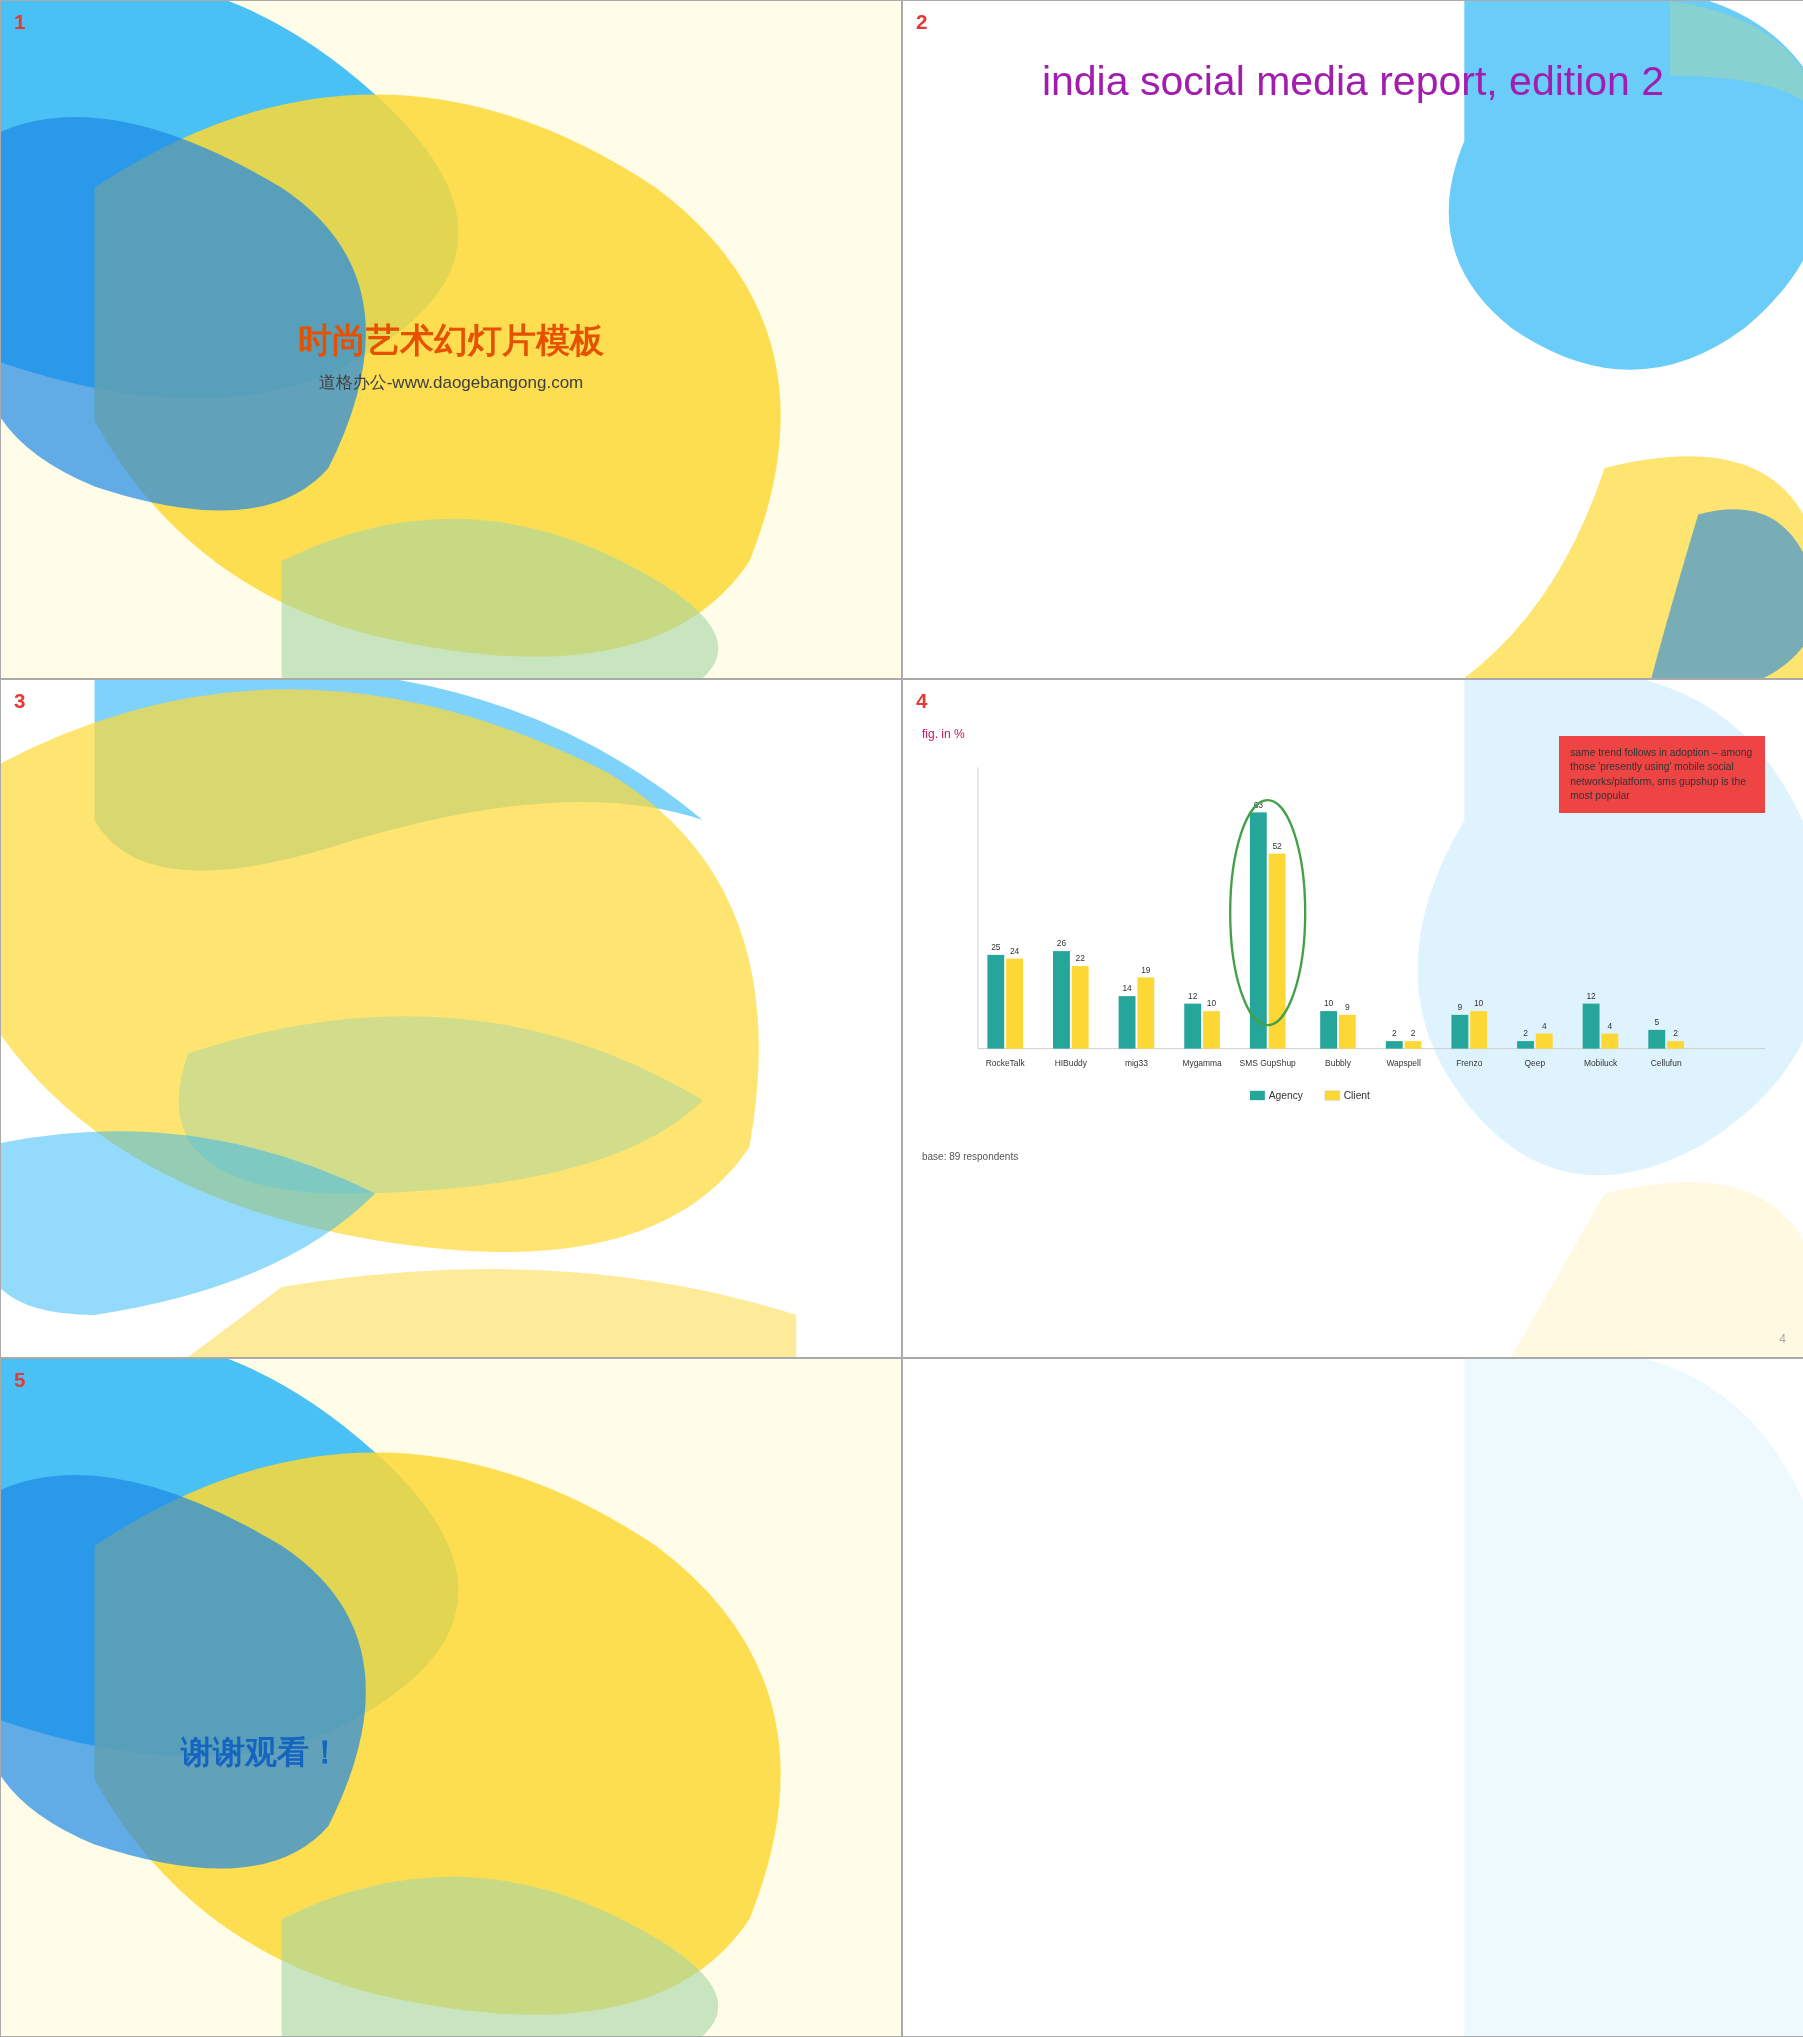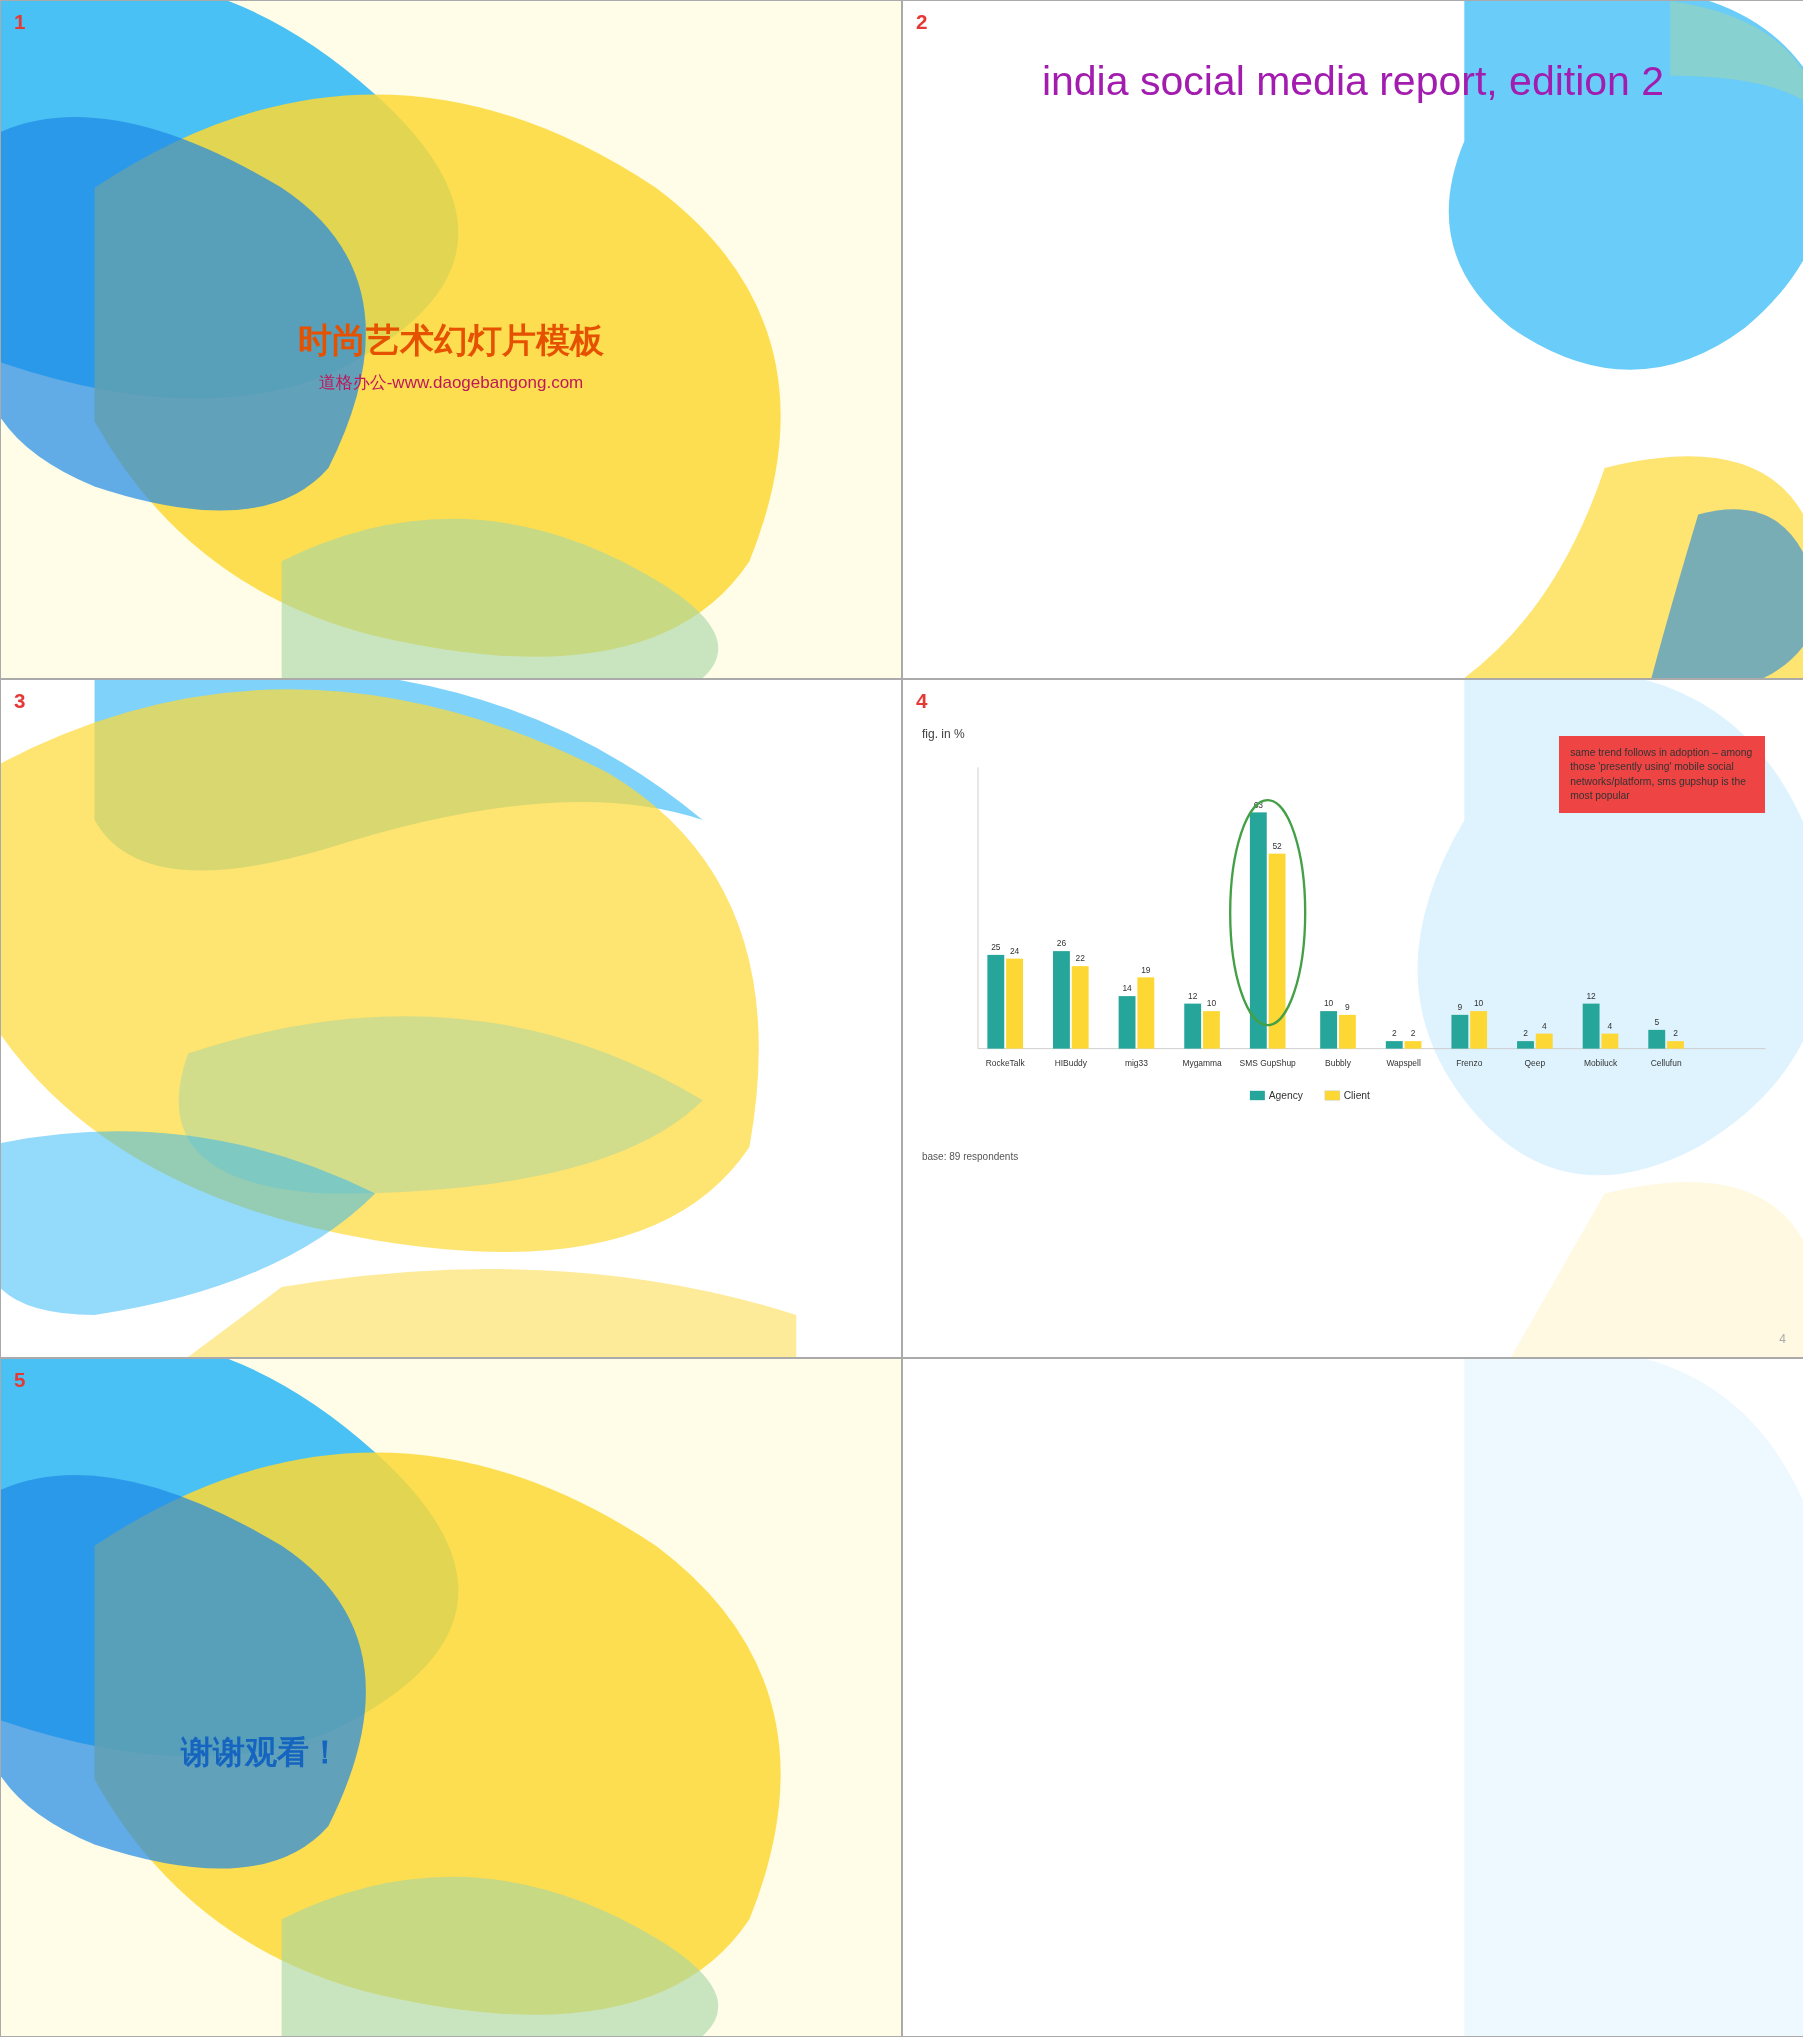"道格办公-www.daogebangong.com" .slide1-title .sub-title { color: #be185d -> #404040 }
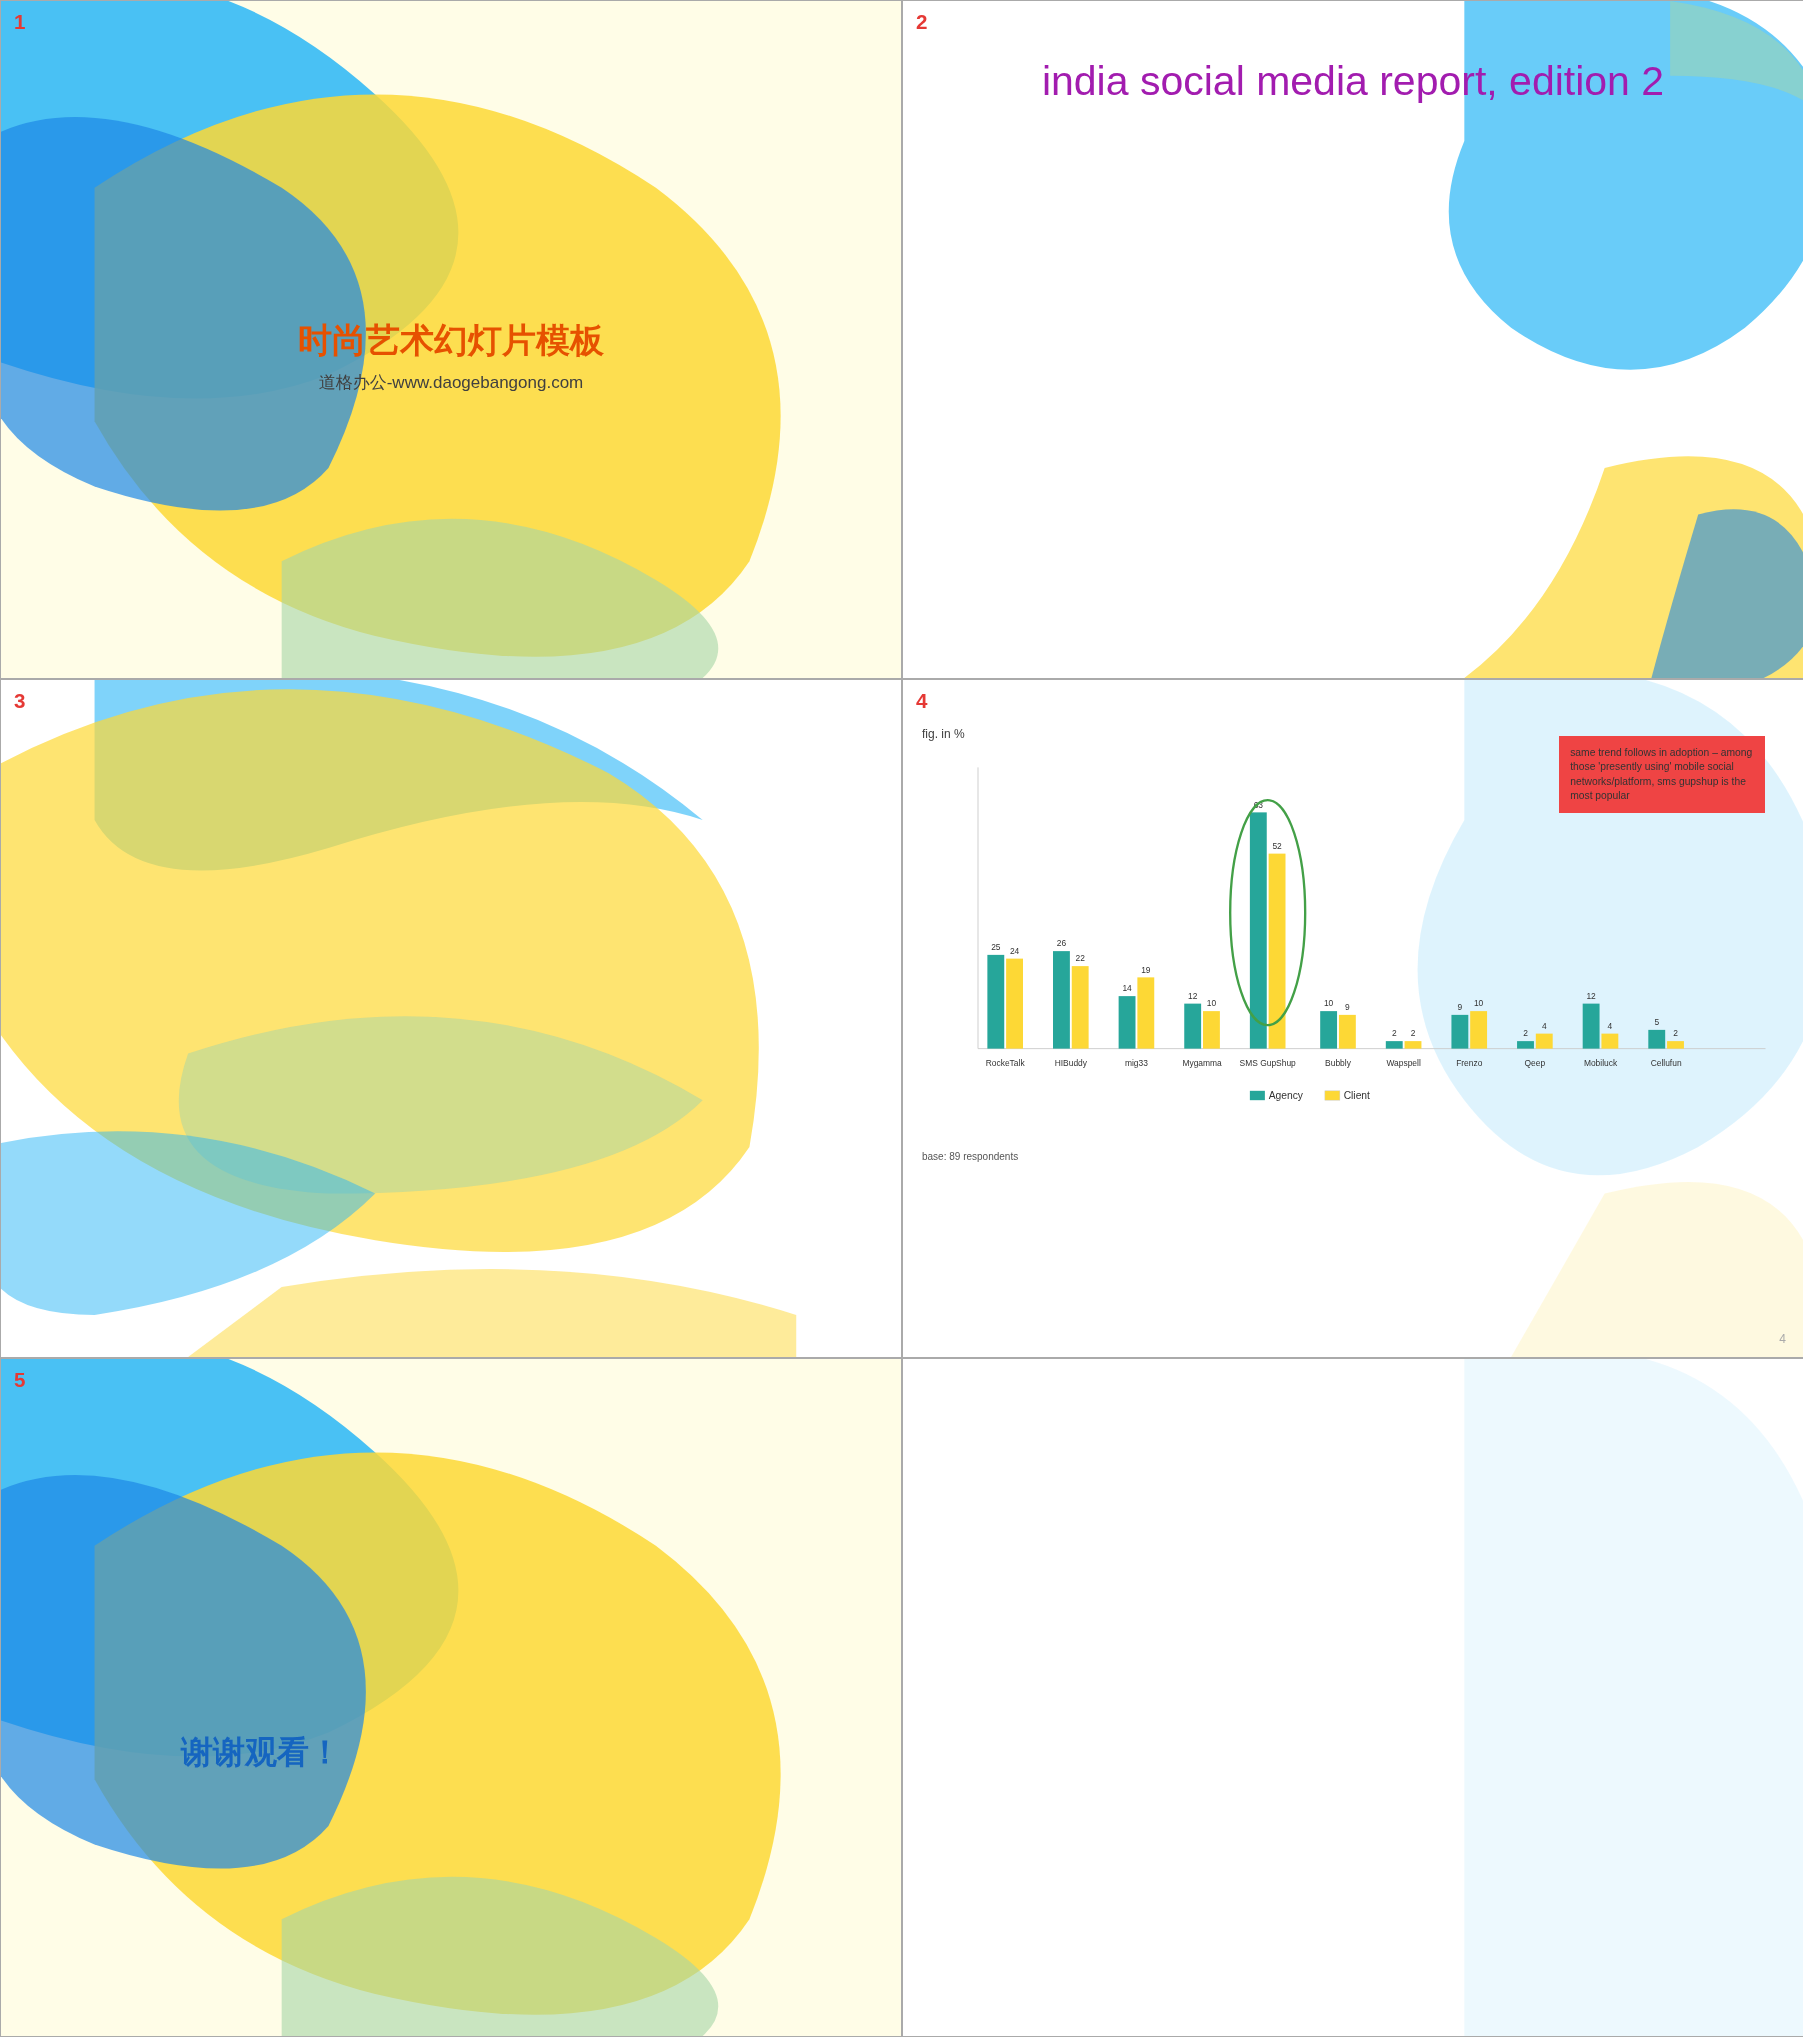"fig. in %" .chart-fig-label { color: #404040 -> #be185d }
